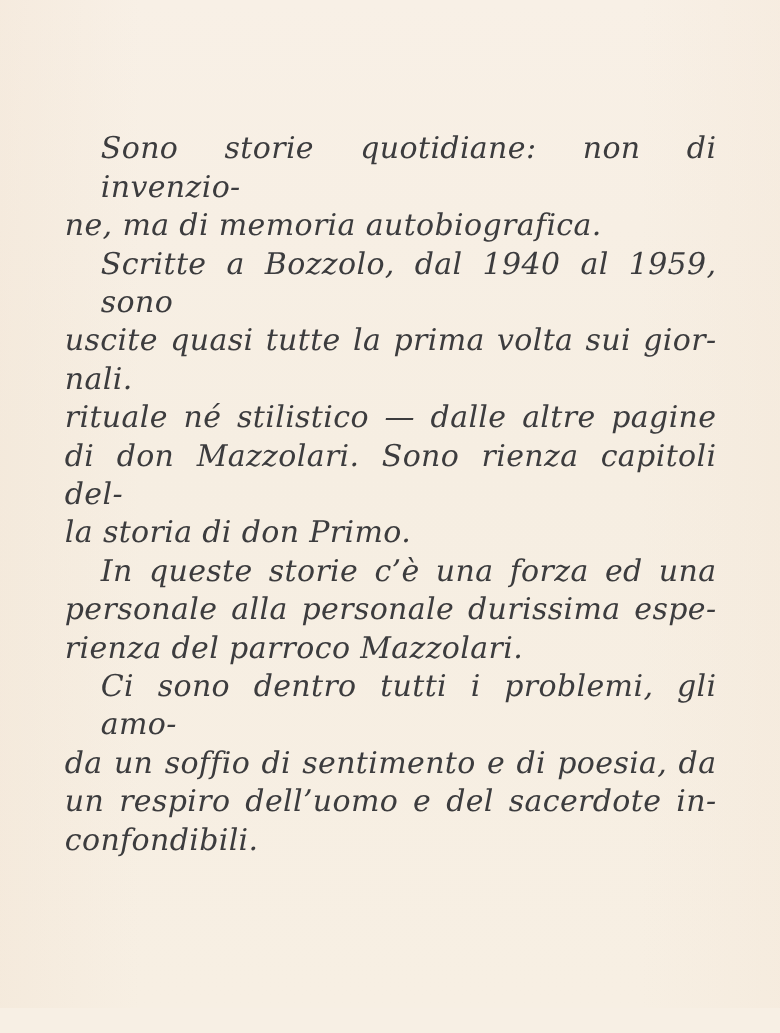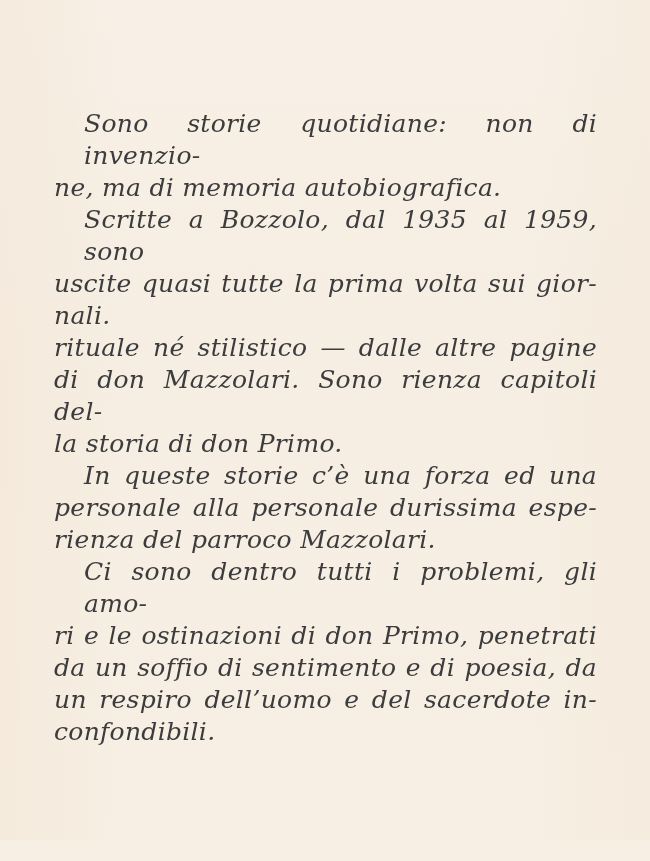"Scritte a Bozzolo, dal 1935" div.line { text: 1935 -> 1940 }
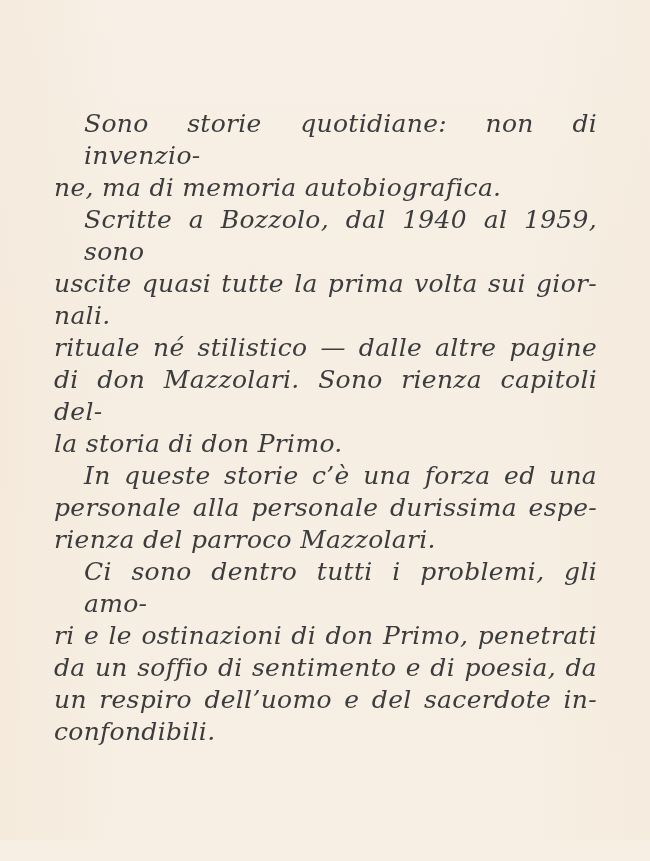"ri e le ostinazioni di" div.line { html: <div>ri e le ostinazioni di don Primo, penetrati</div> -> none }
